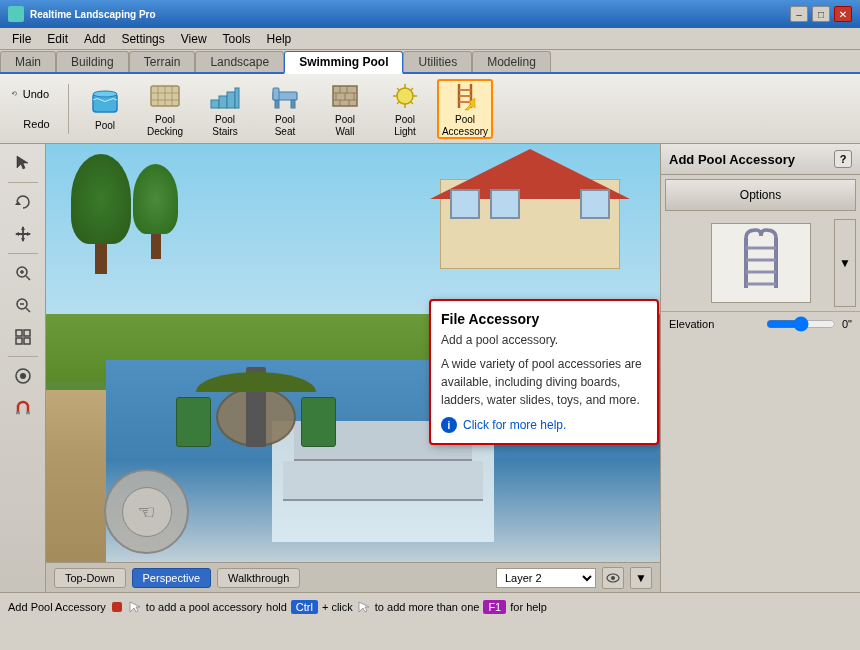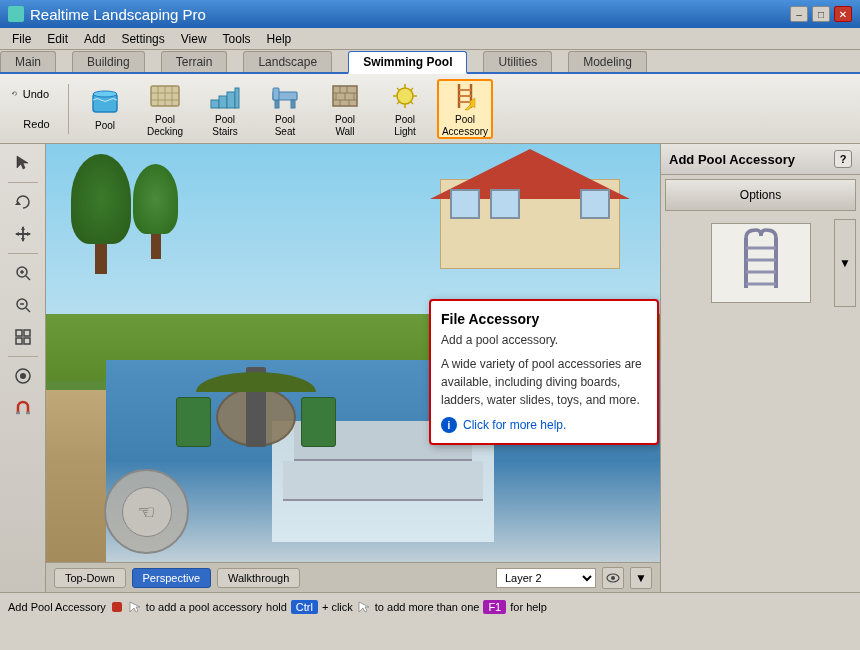"Realtime Landscaping Pro" #titlebar .title { font-size: 15px -> 10px; font-weight: normal -> bold }
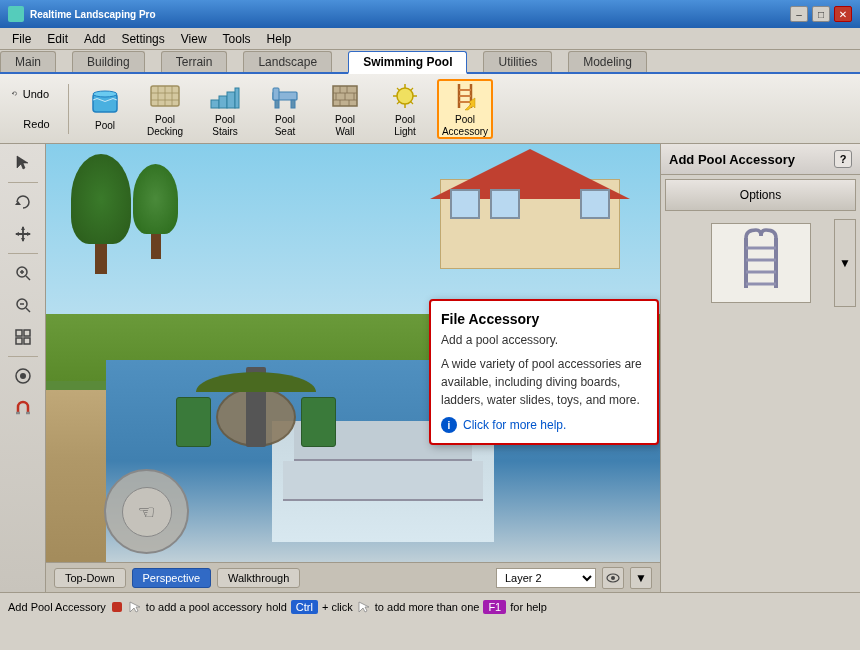"Main" .tab { margin-right: 16px -> 0 }
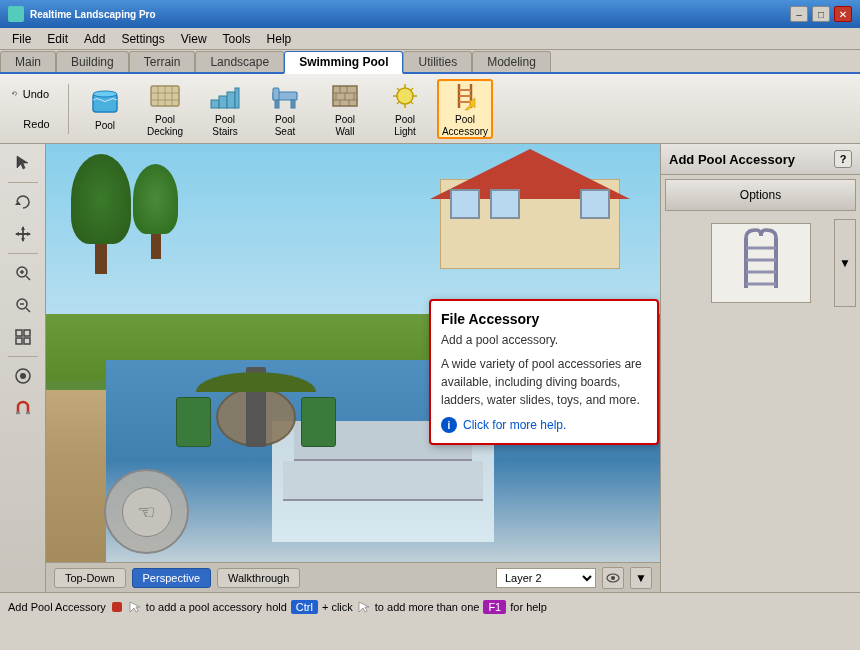"Elevation" div.elevation-row { html: none -> <div> <span>Elevation</span> <input> <span>0"</span> </div> }
